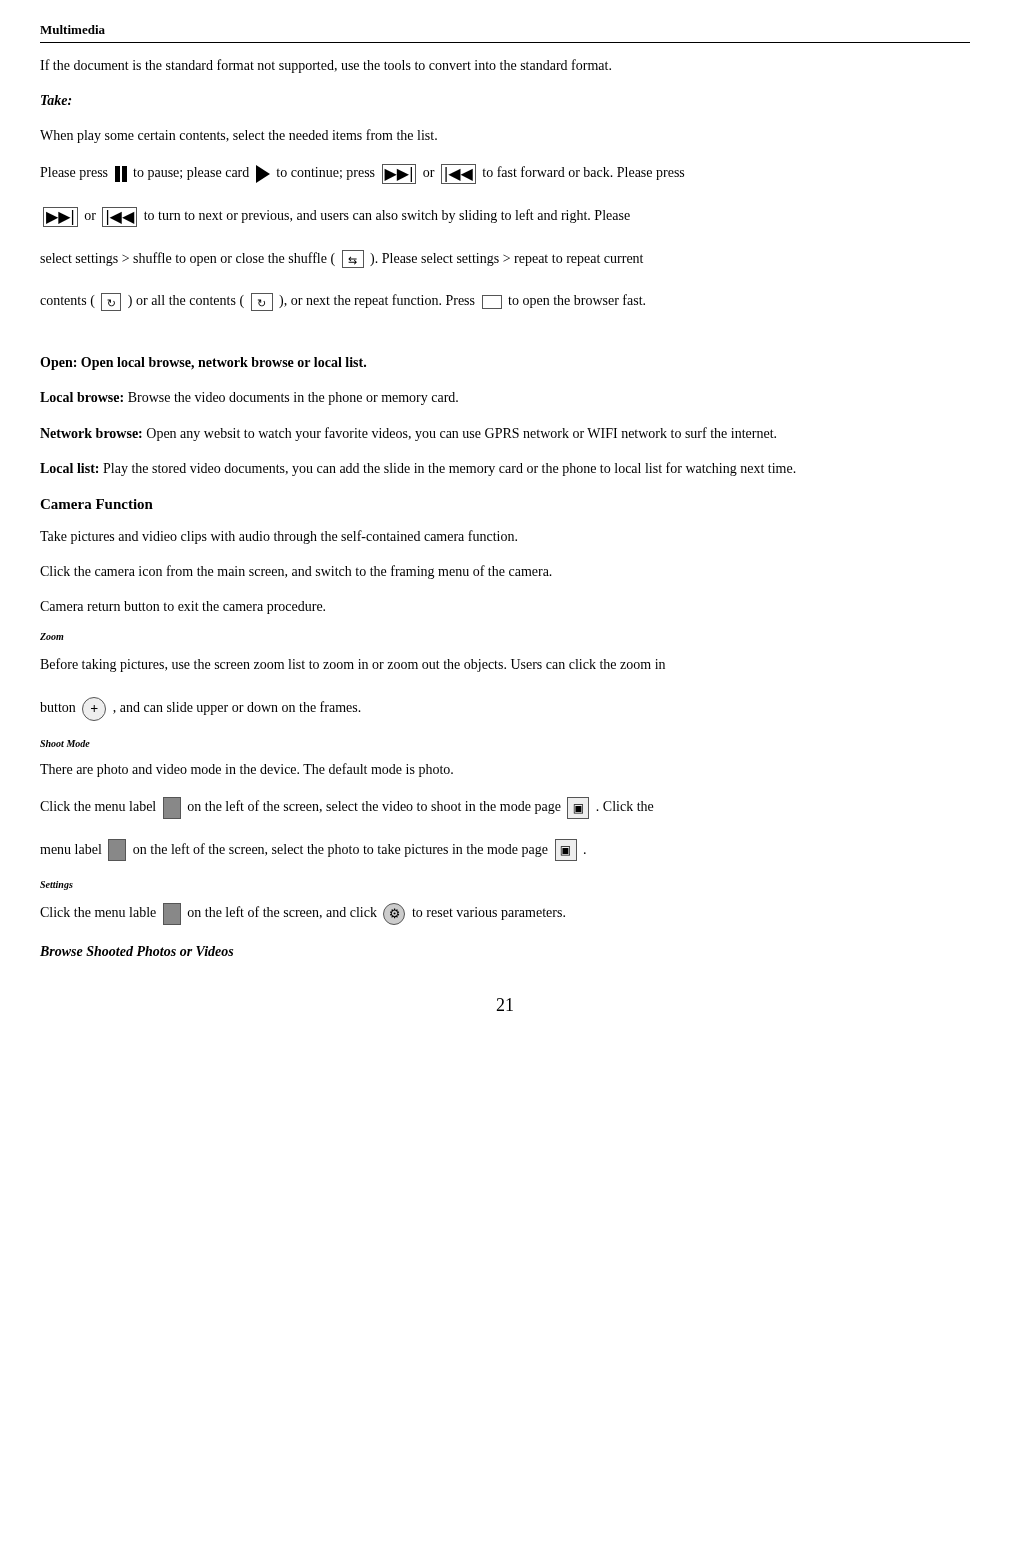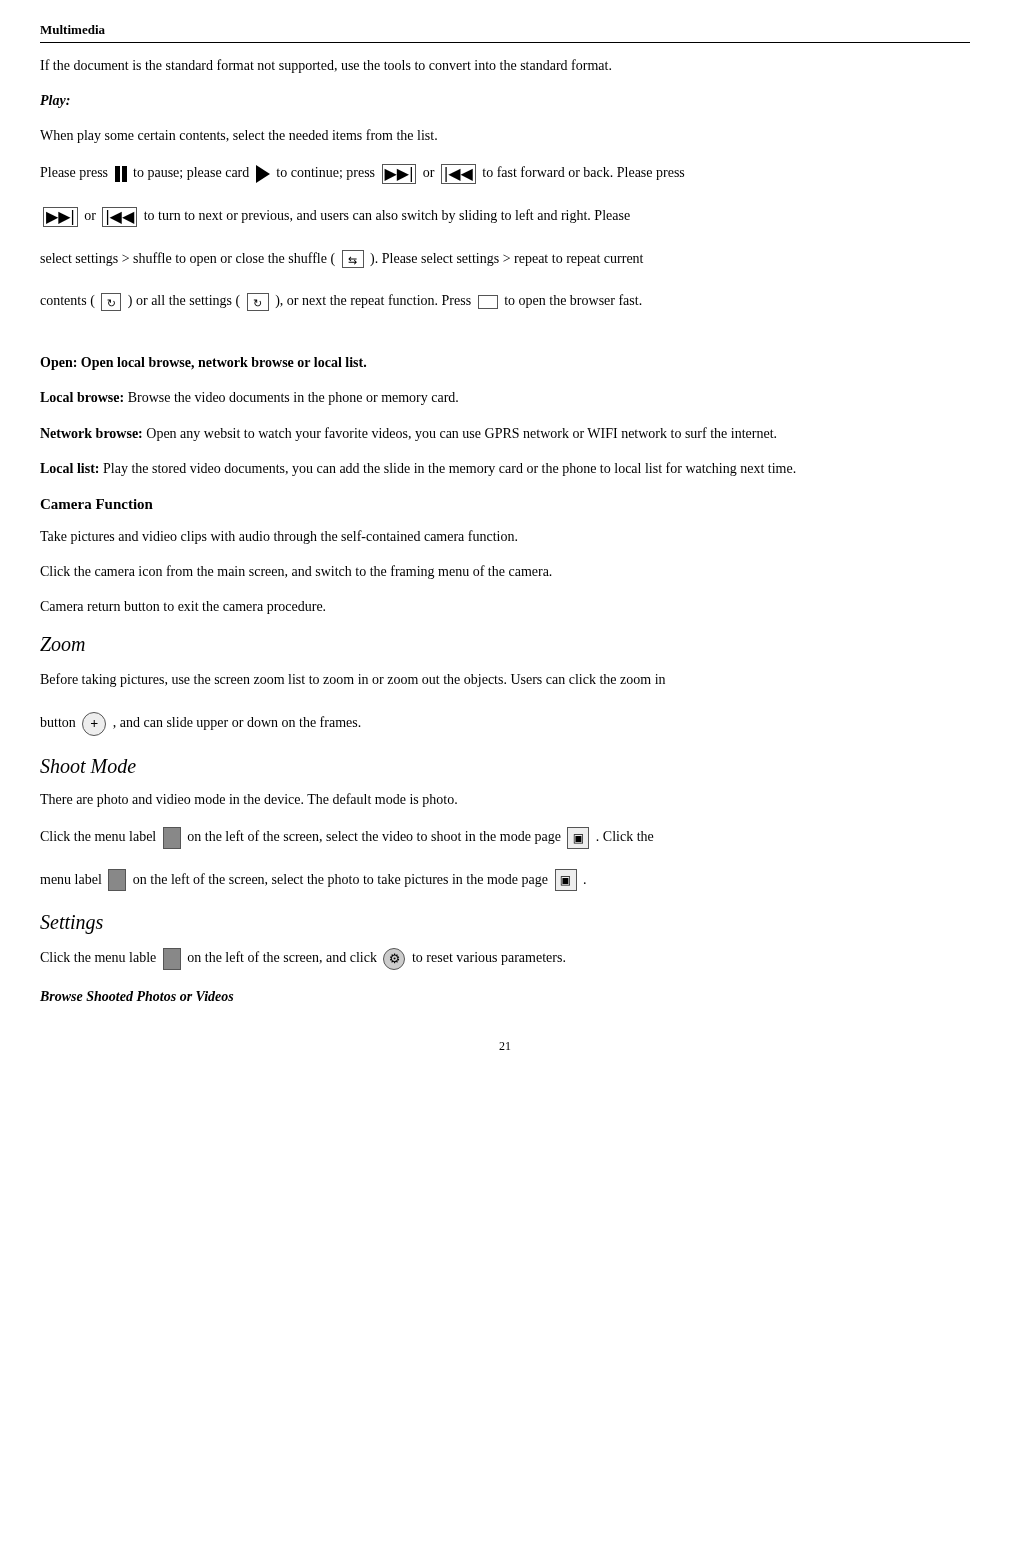"Play:" span { text: Play -> Take }
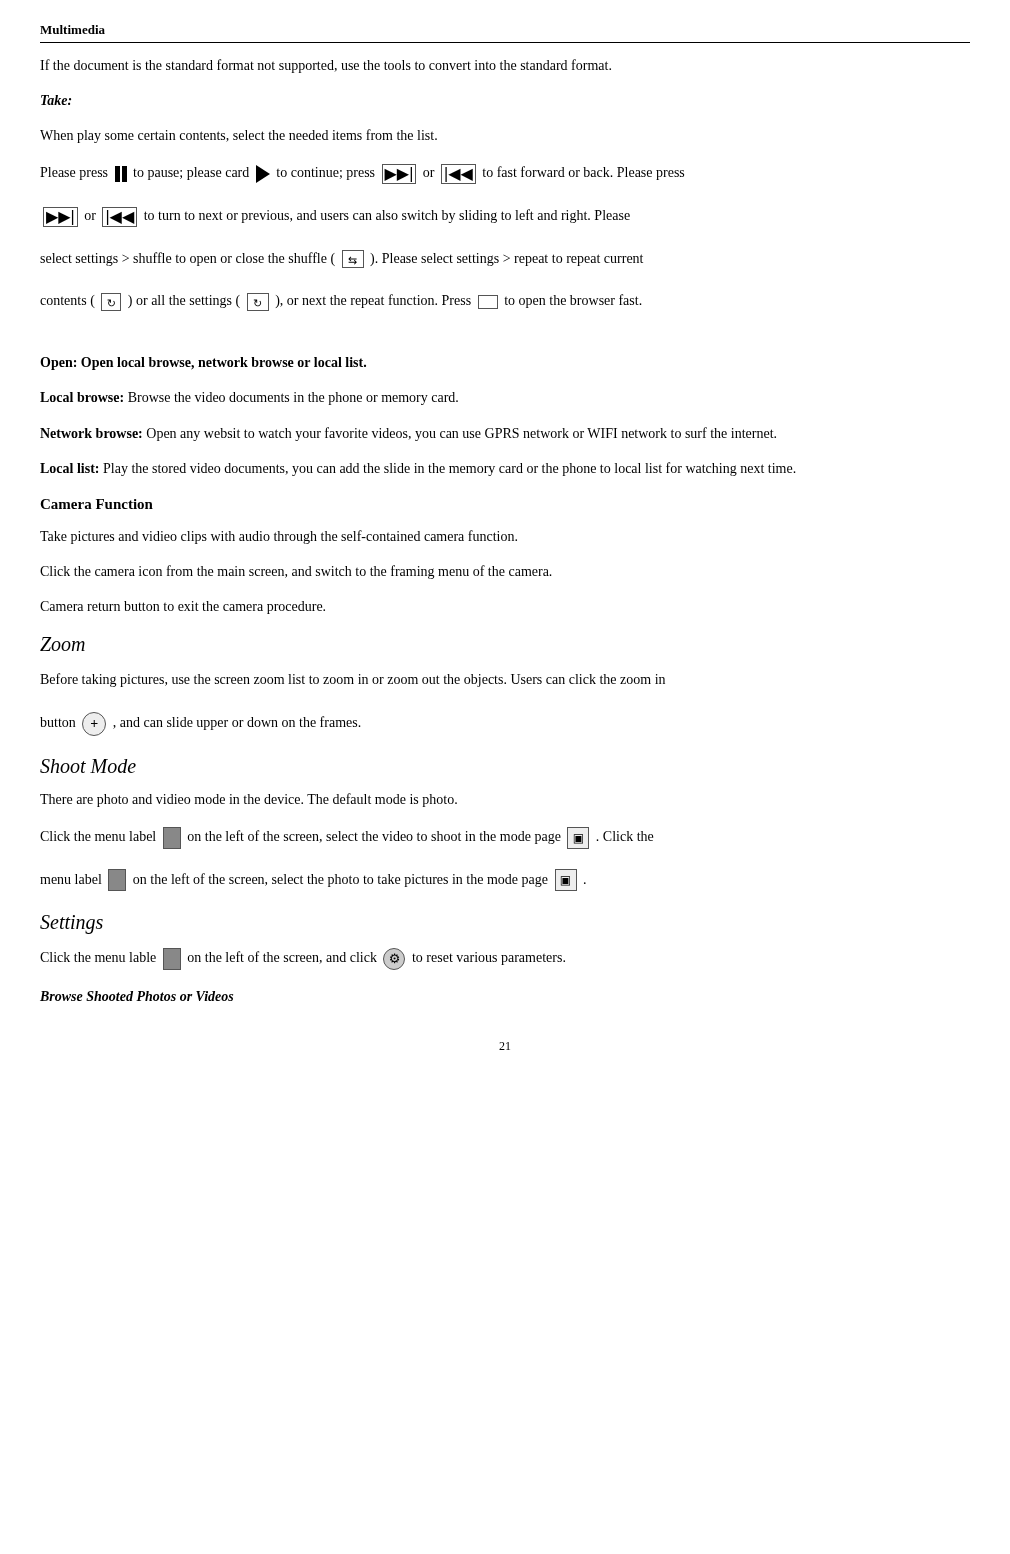") or all the settings" span { text: settings -> contents }
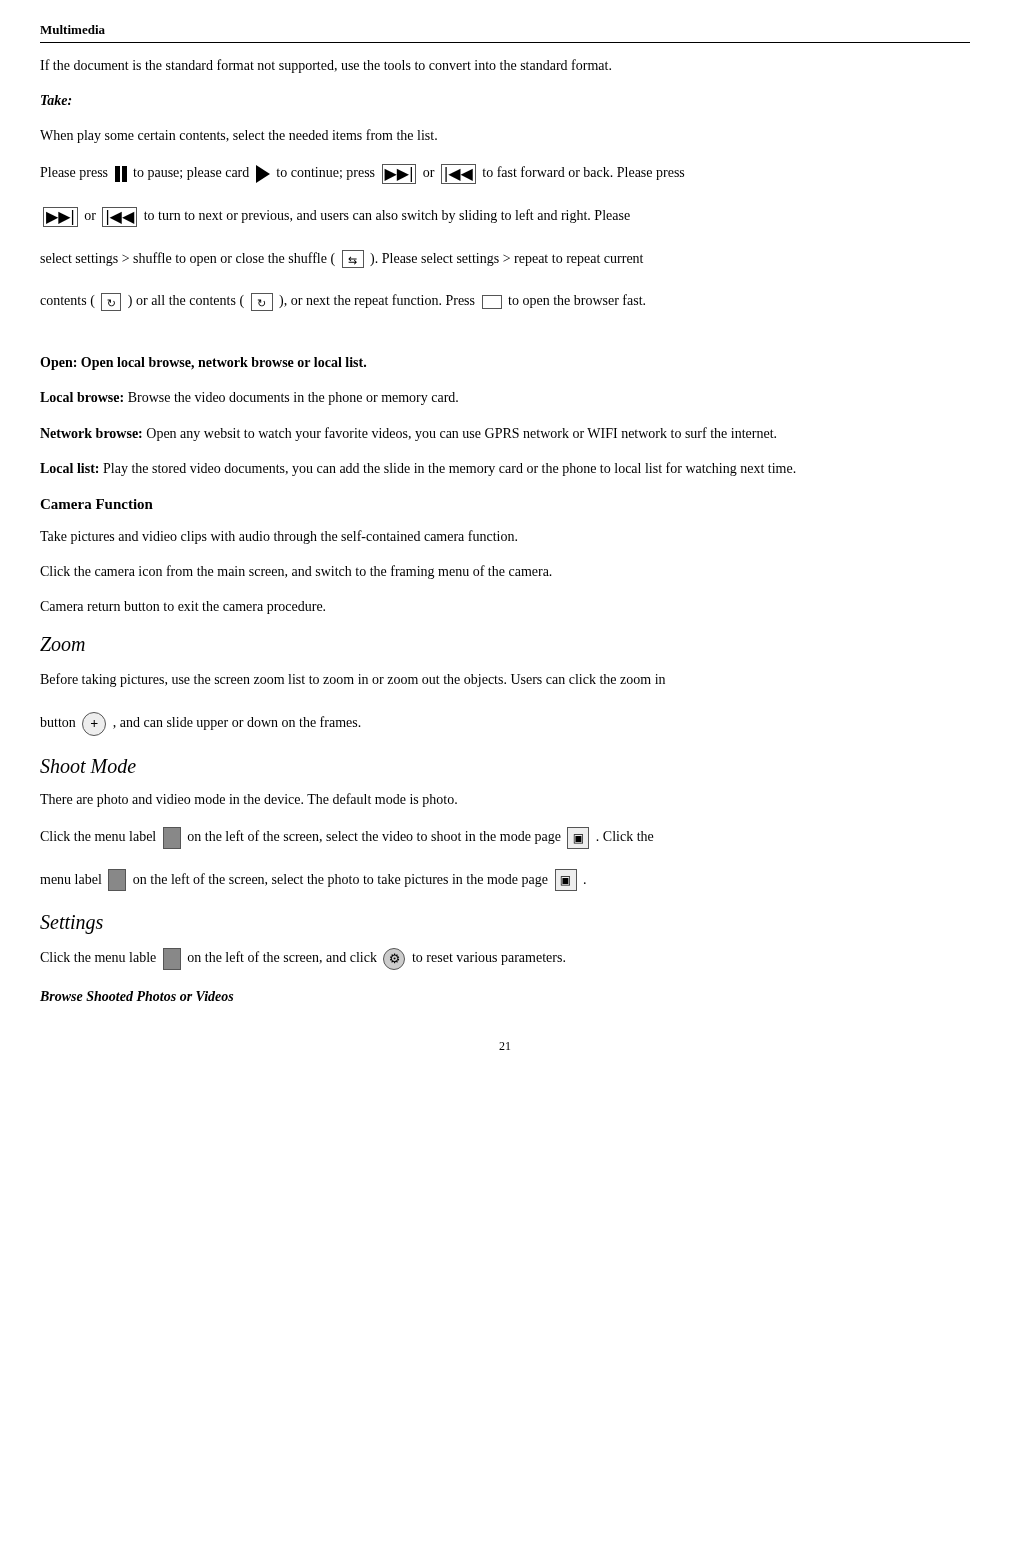"Zoom" .subsection-bold-italic { font-size: 20px -> 10px; font-weight: normal -> bold }
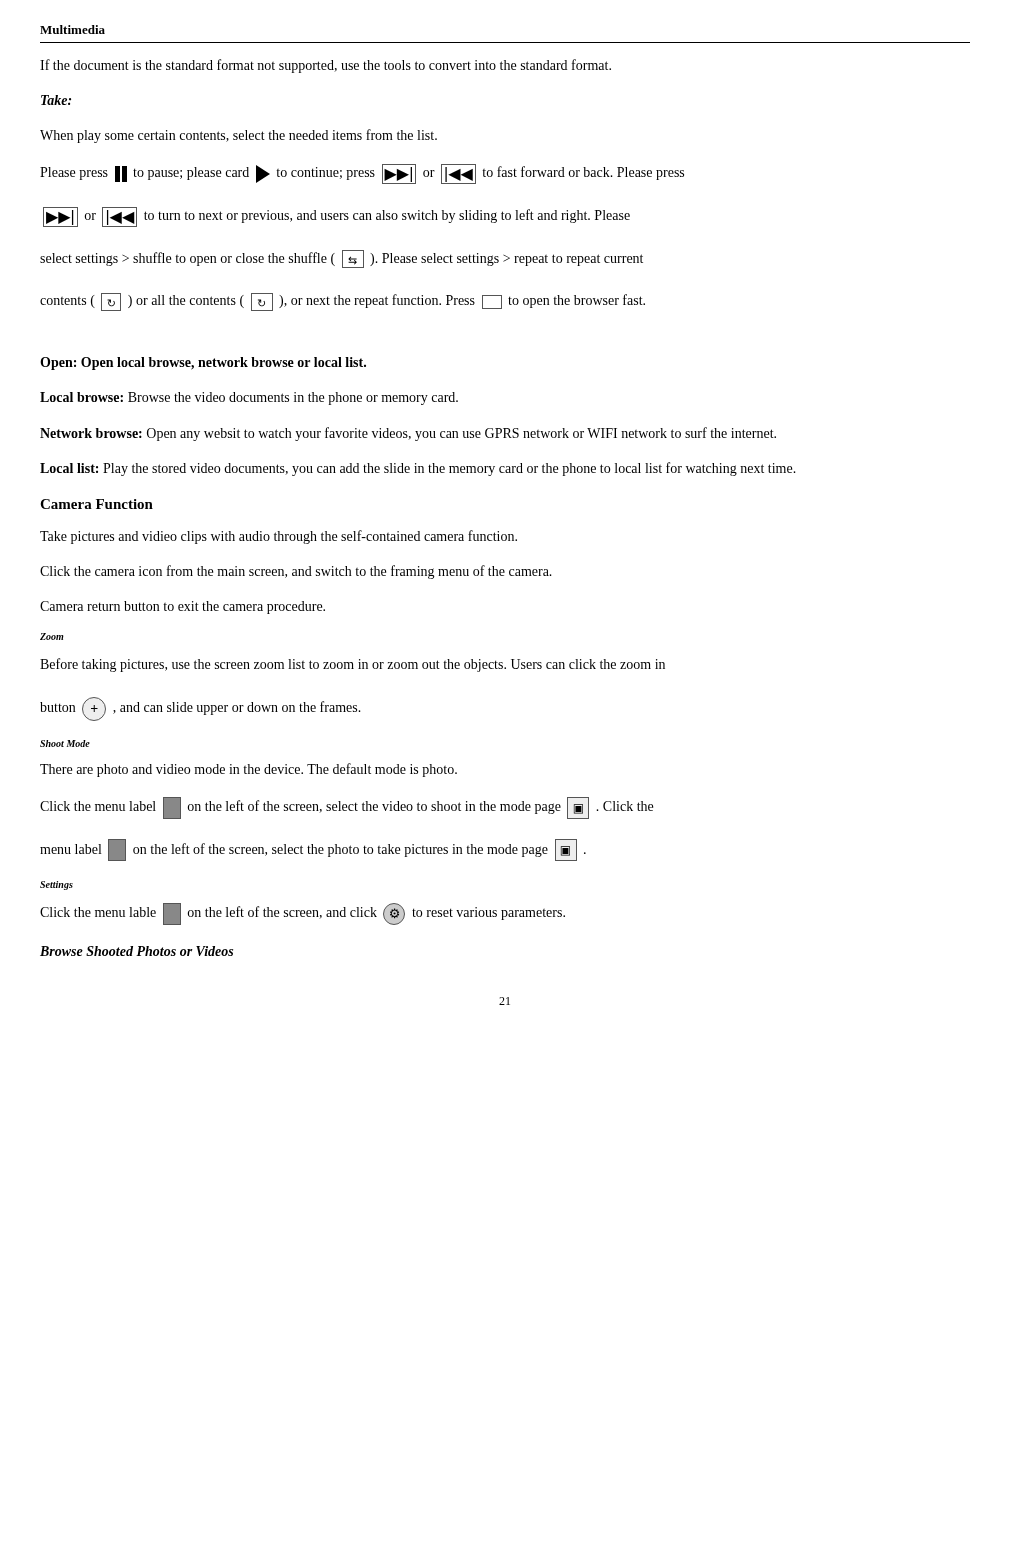"There are photo and vidieo" span { text: vidieo -> video }
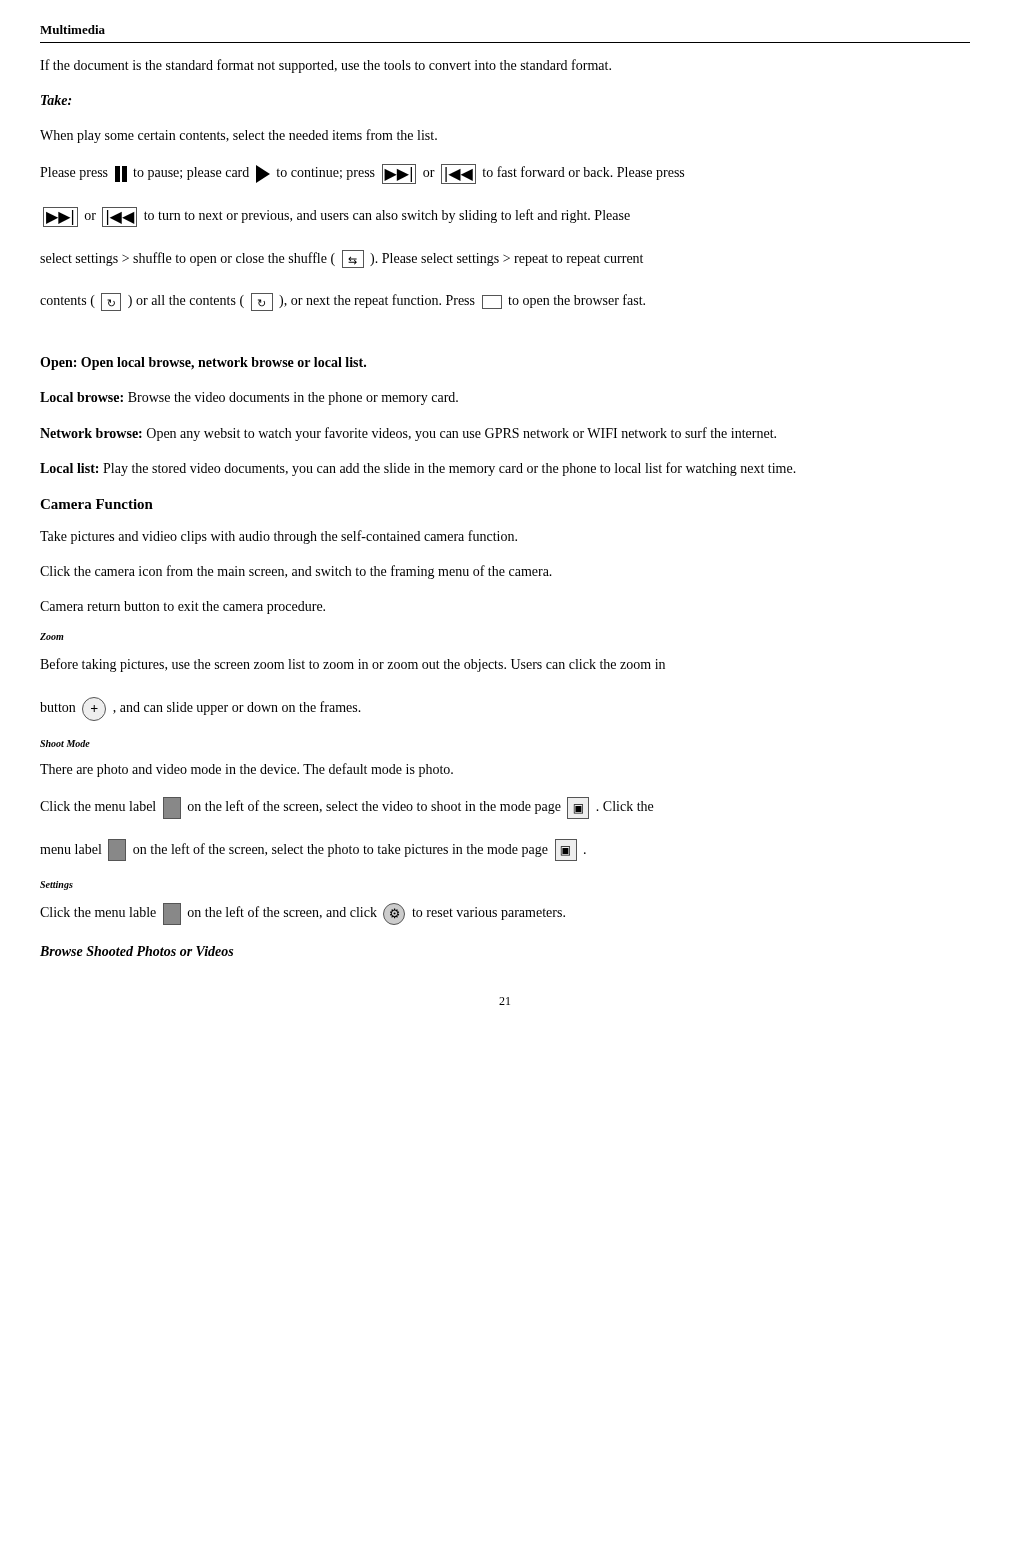"21" .page-number { font-size: 12px -> 18px }
